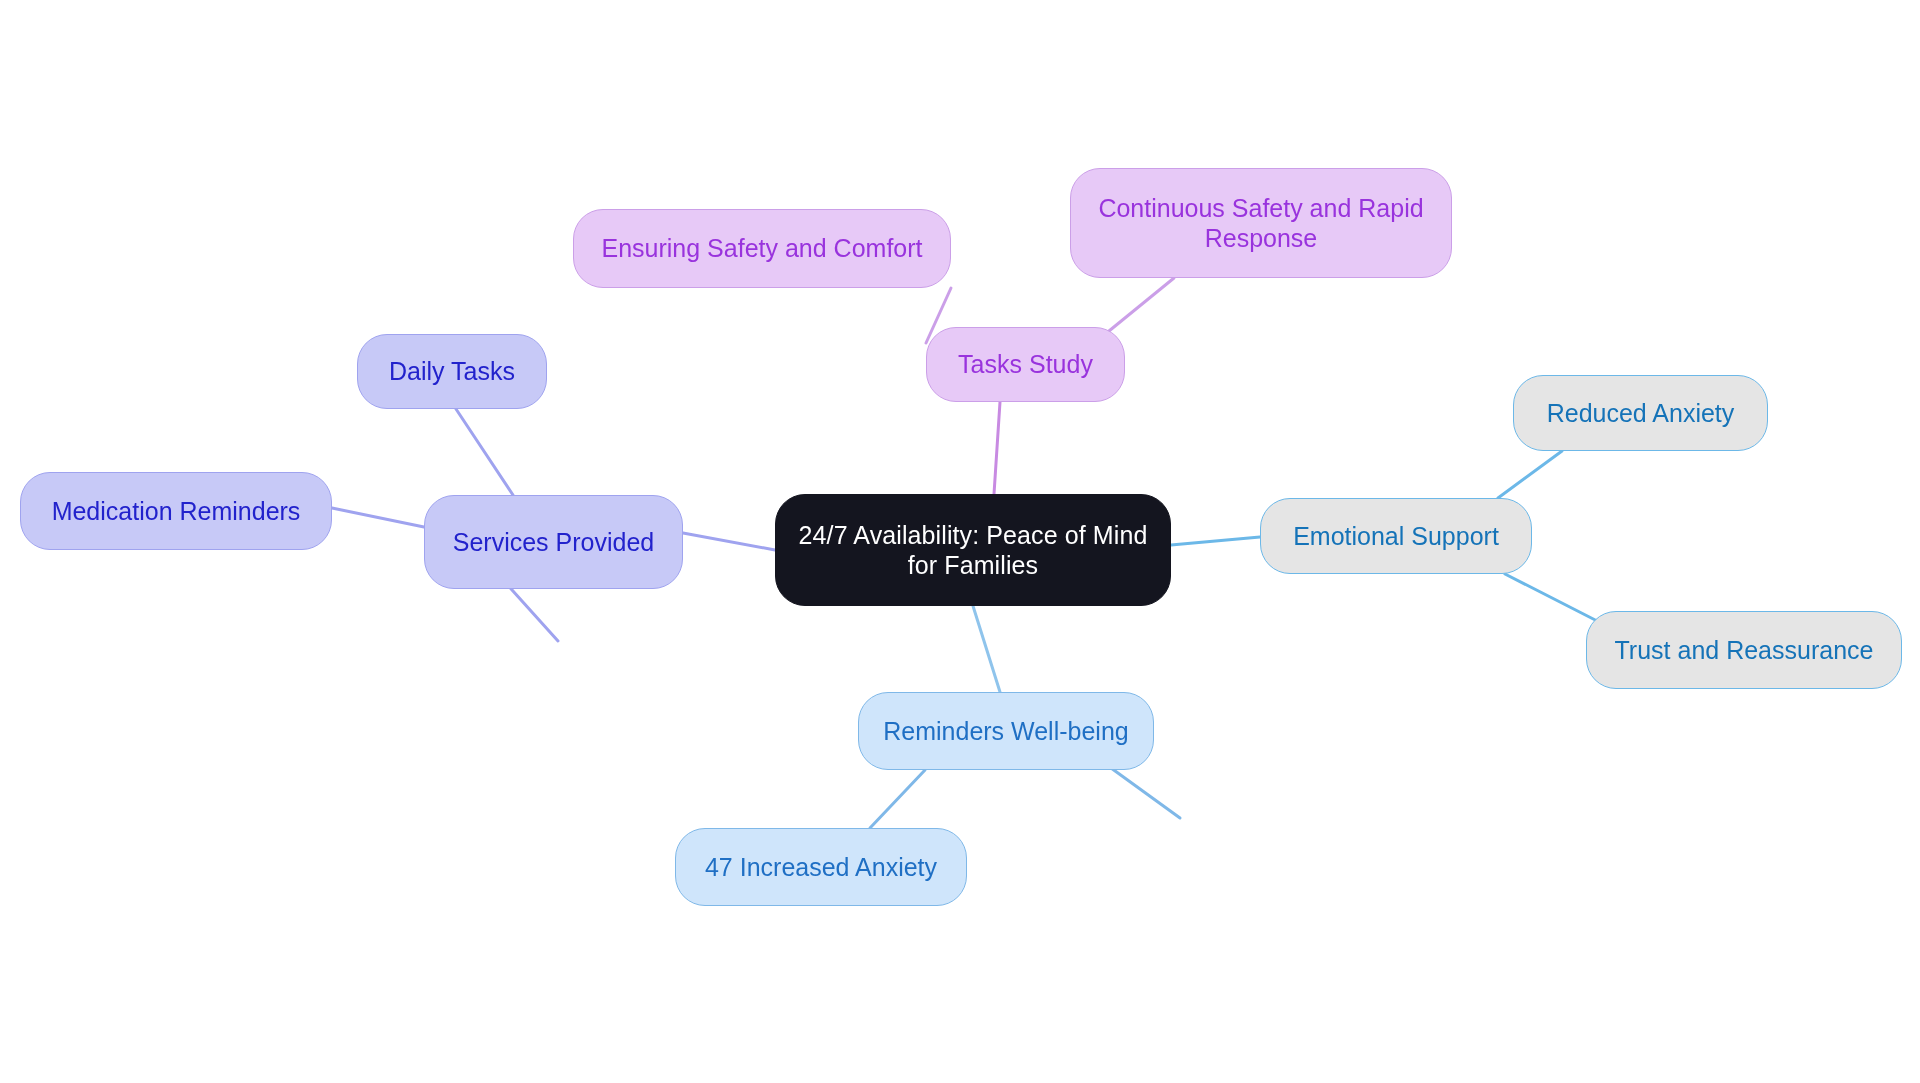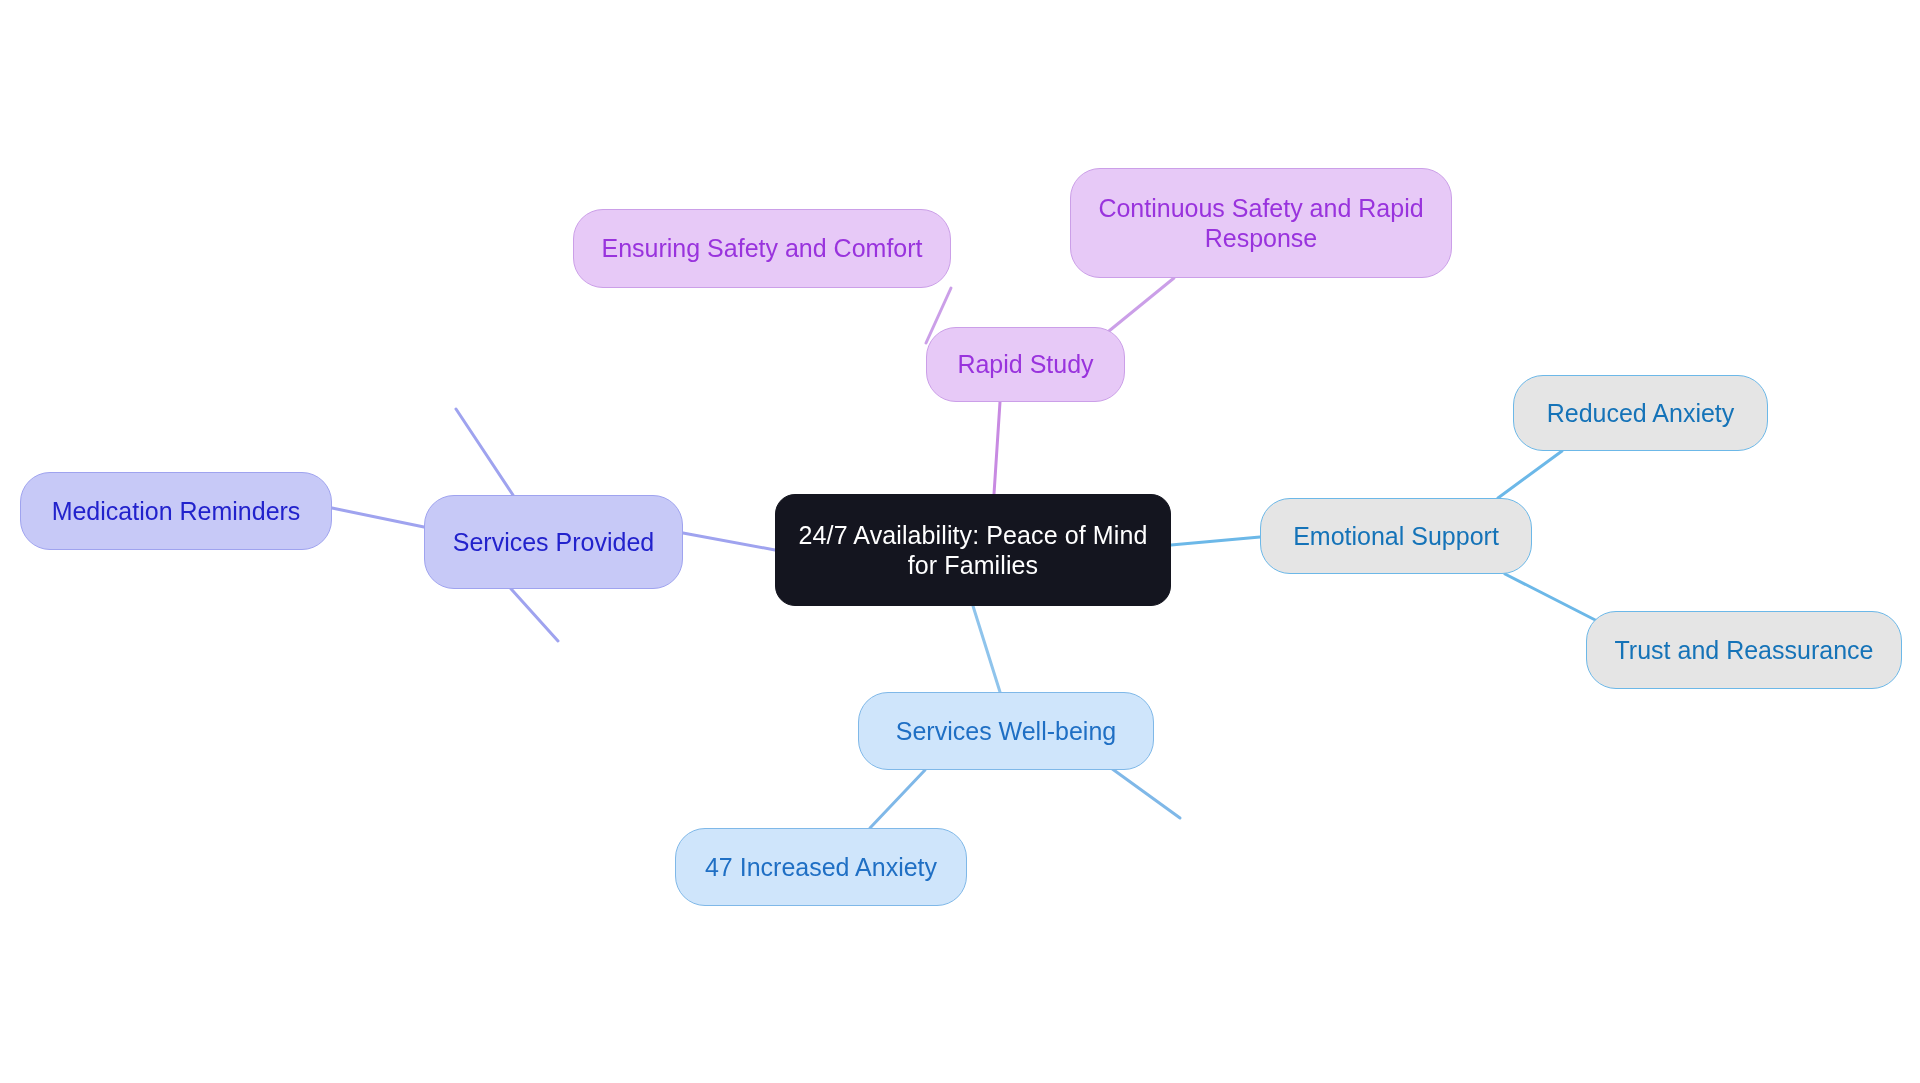"Daily Tasks" div.node { html: none -> <div>Daily Tasks</div> }
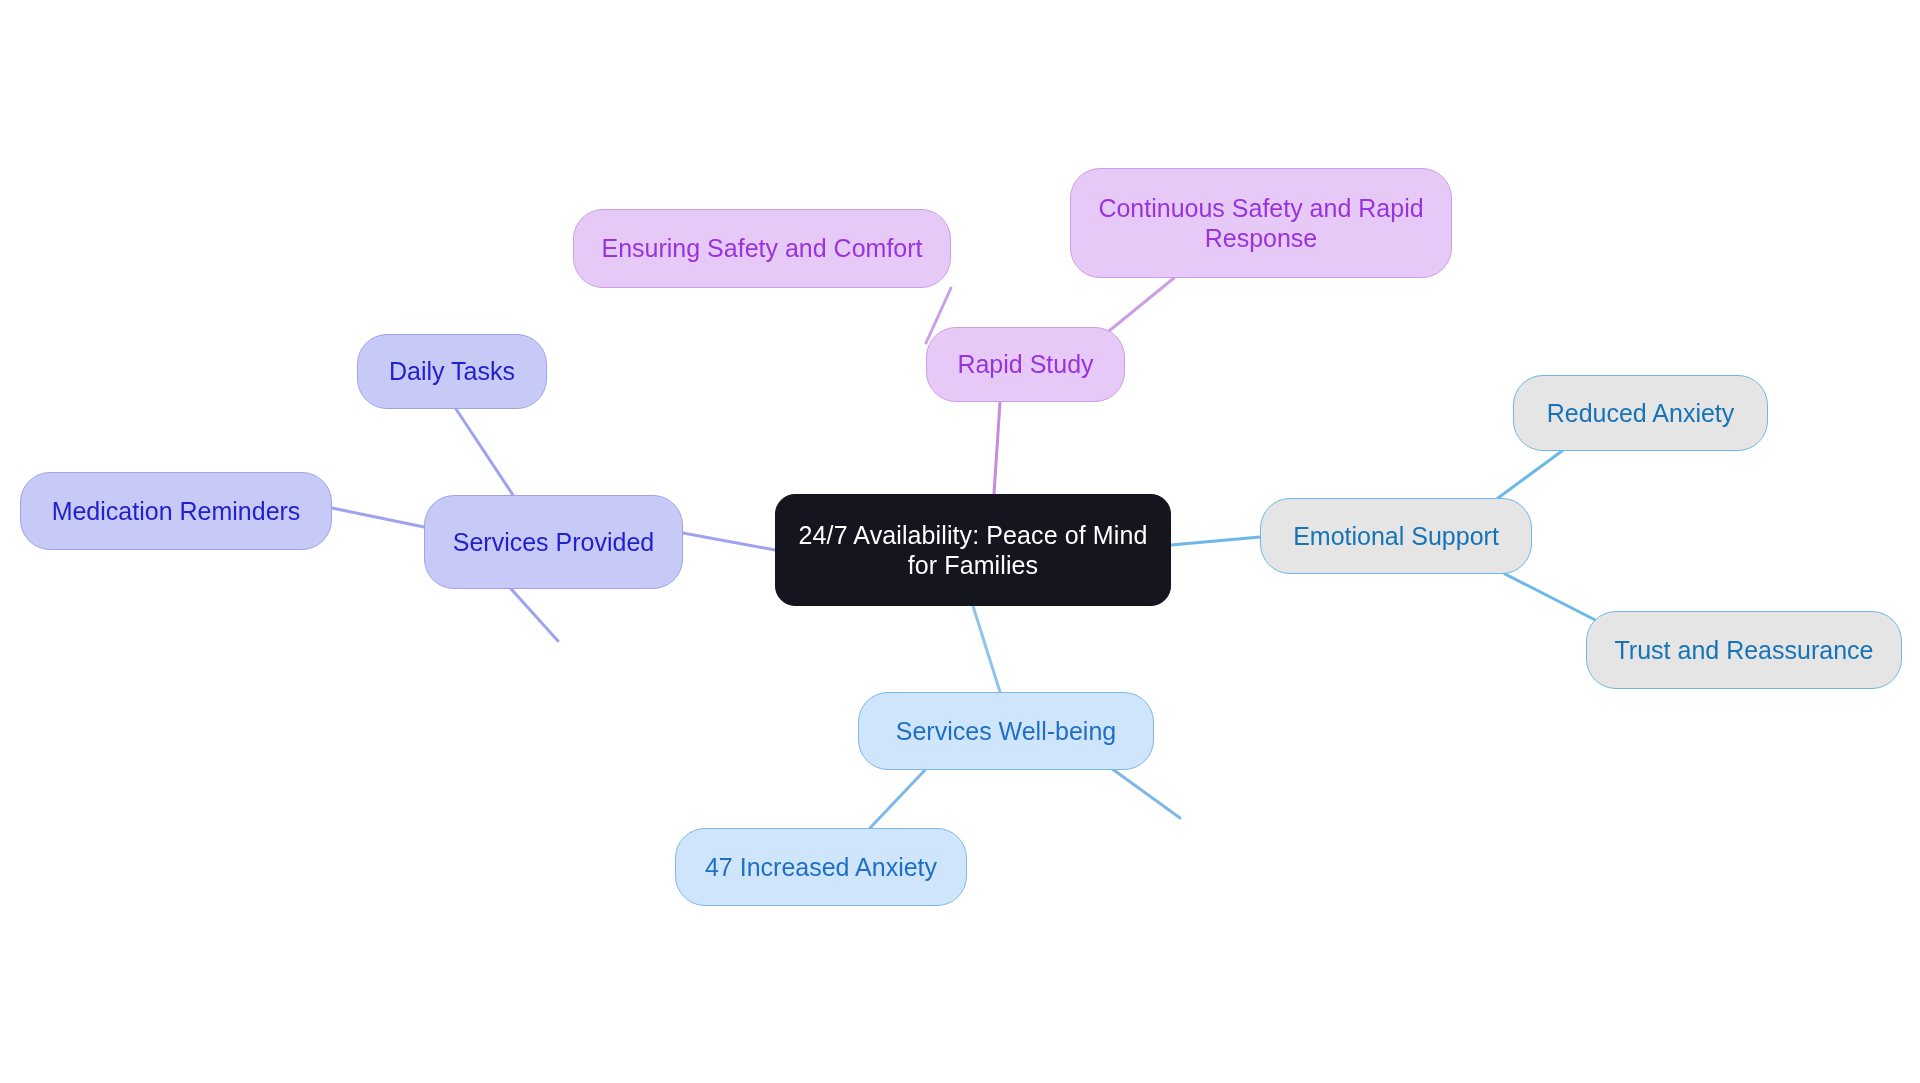"Rapid Study" div.node { text: Rapid -> Tasks }
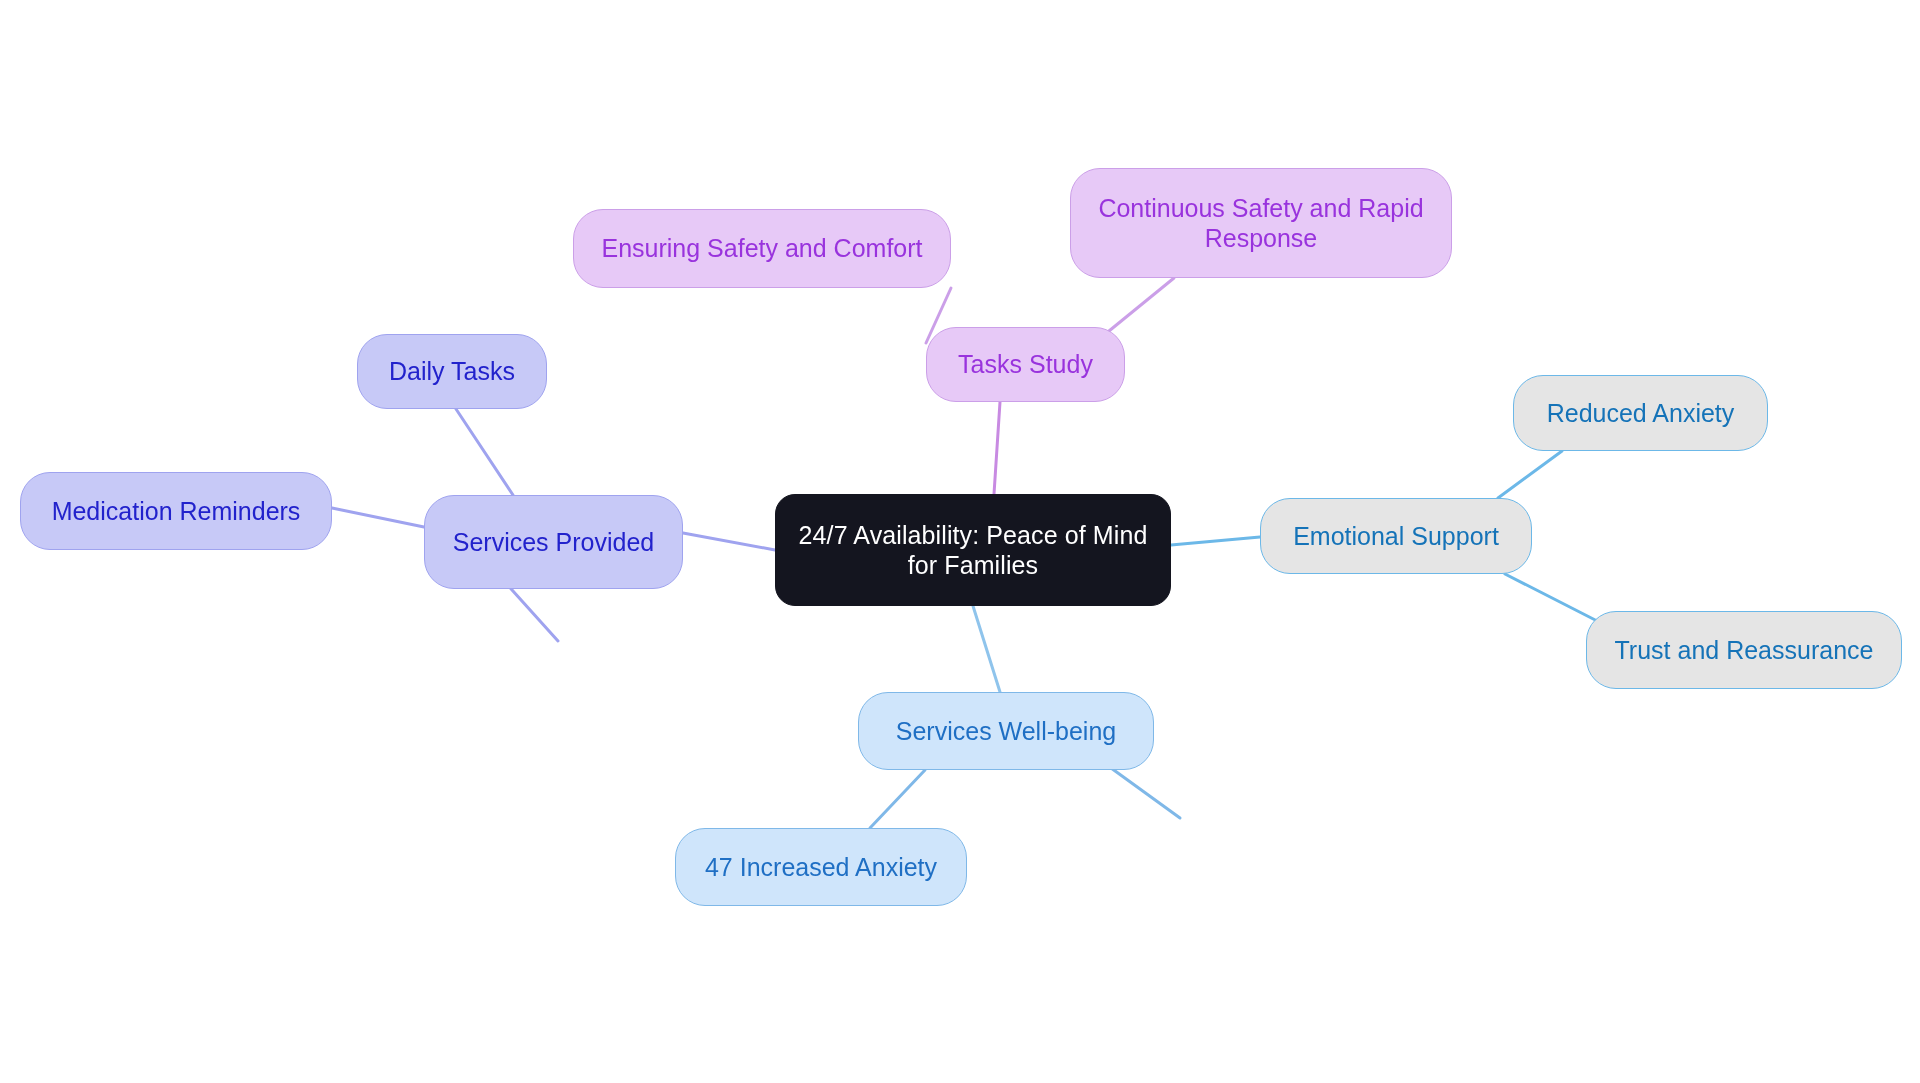"24/7 Availability: Peace of Mind" .node-root { border-radius: 20px -> 30px }
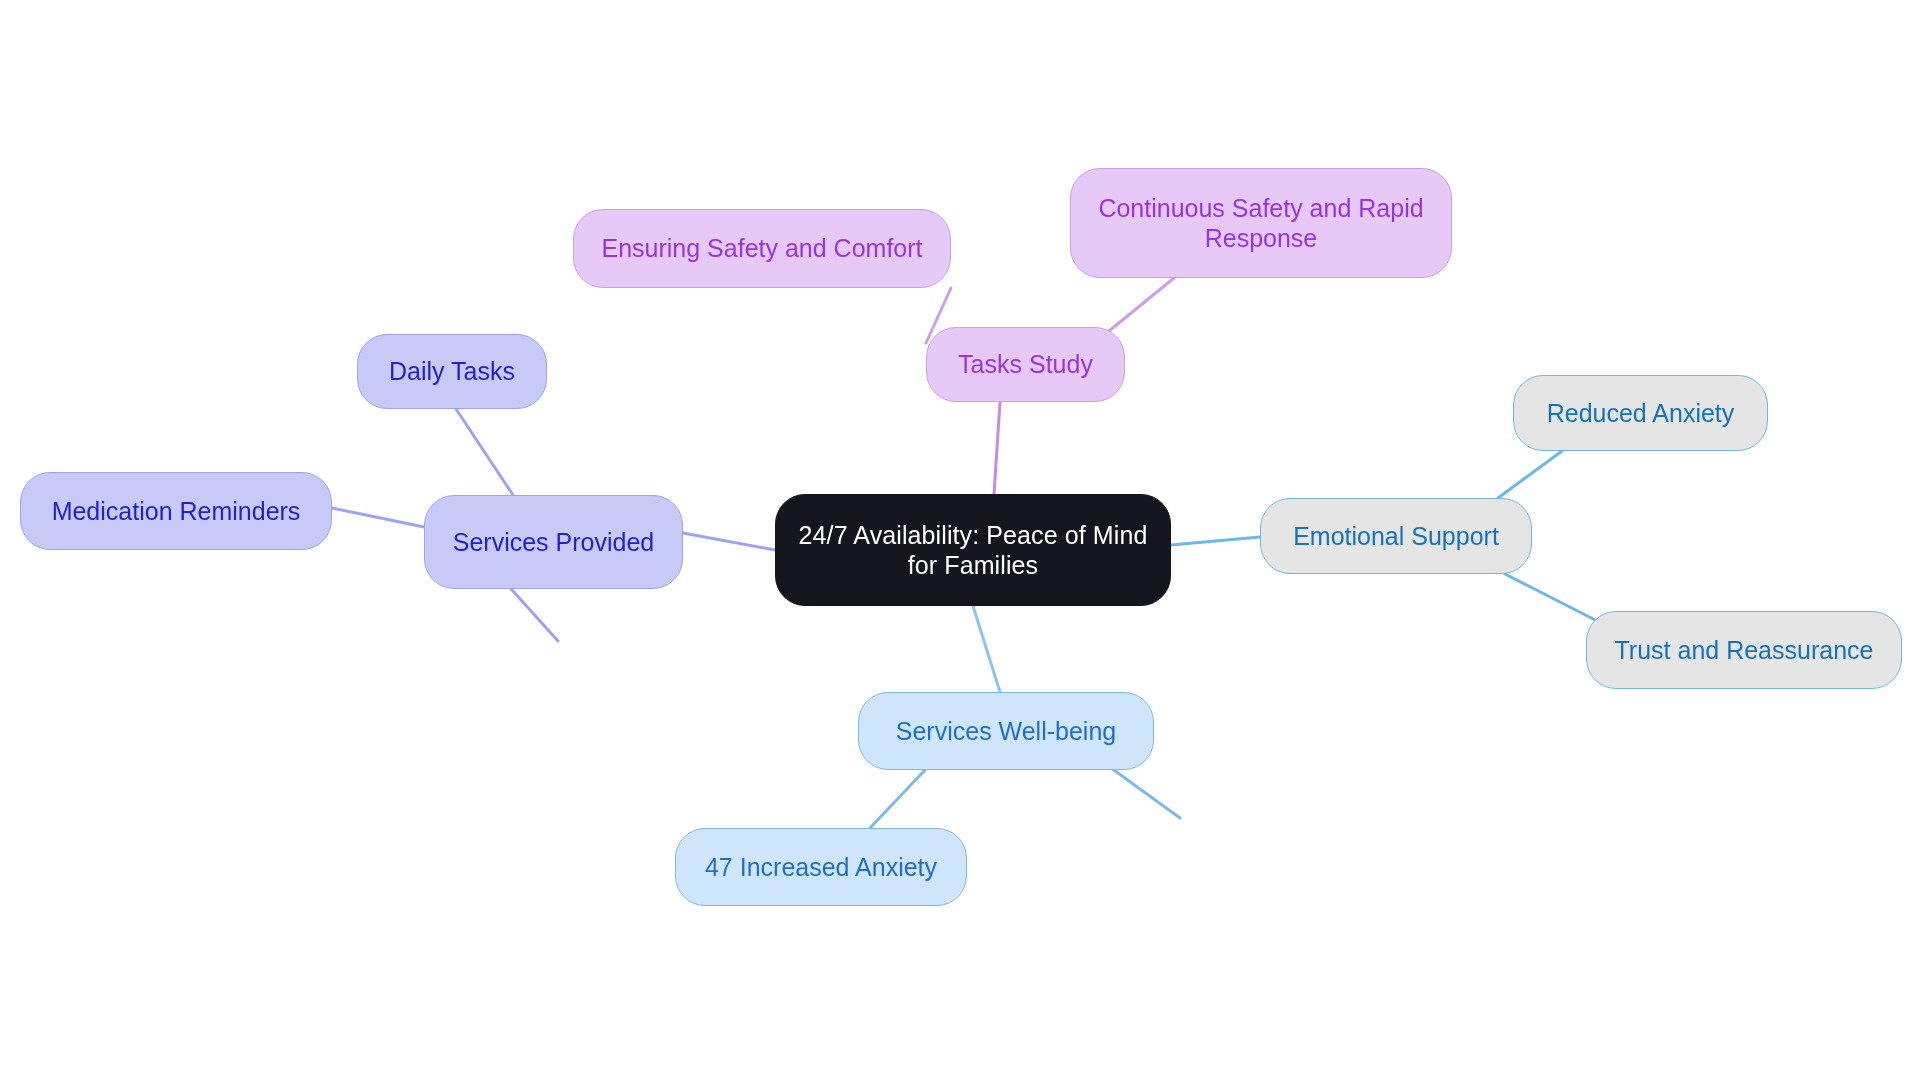"Services Well-being" div.node { text: Services -> Reminders }
